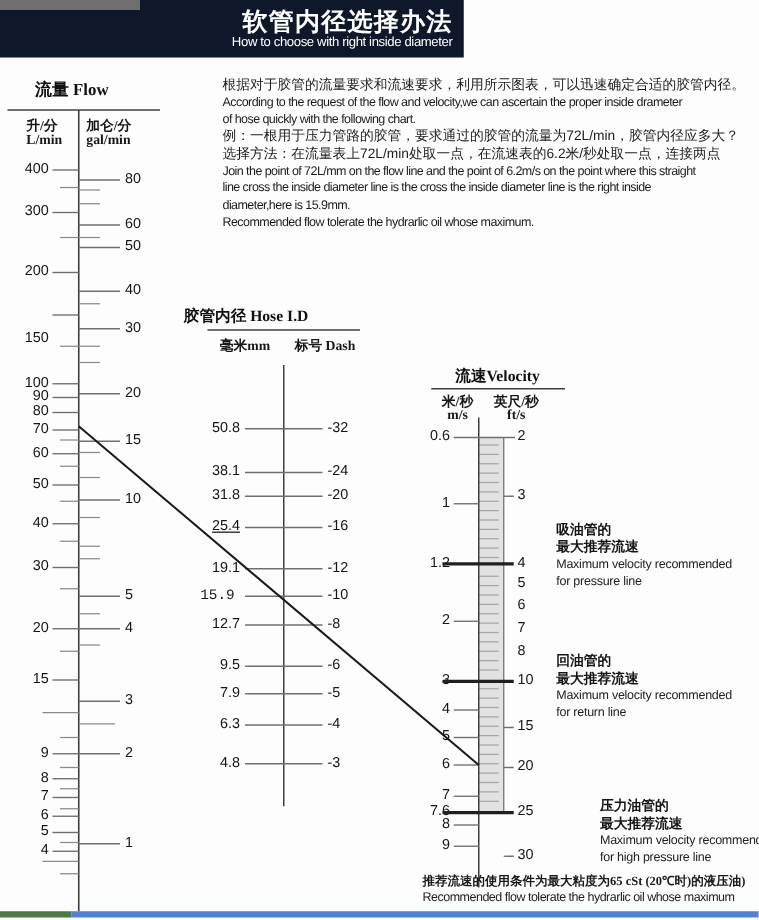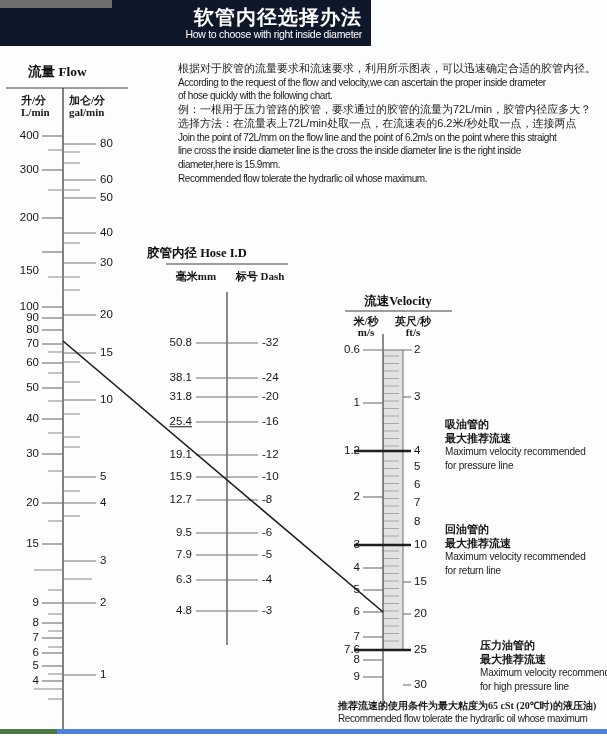"15.9" div.tick-label { font-family: none -> Liberation Mono, monospace; text-align: right -> center }
